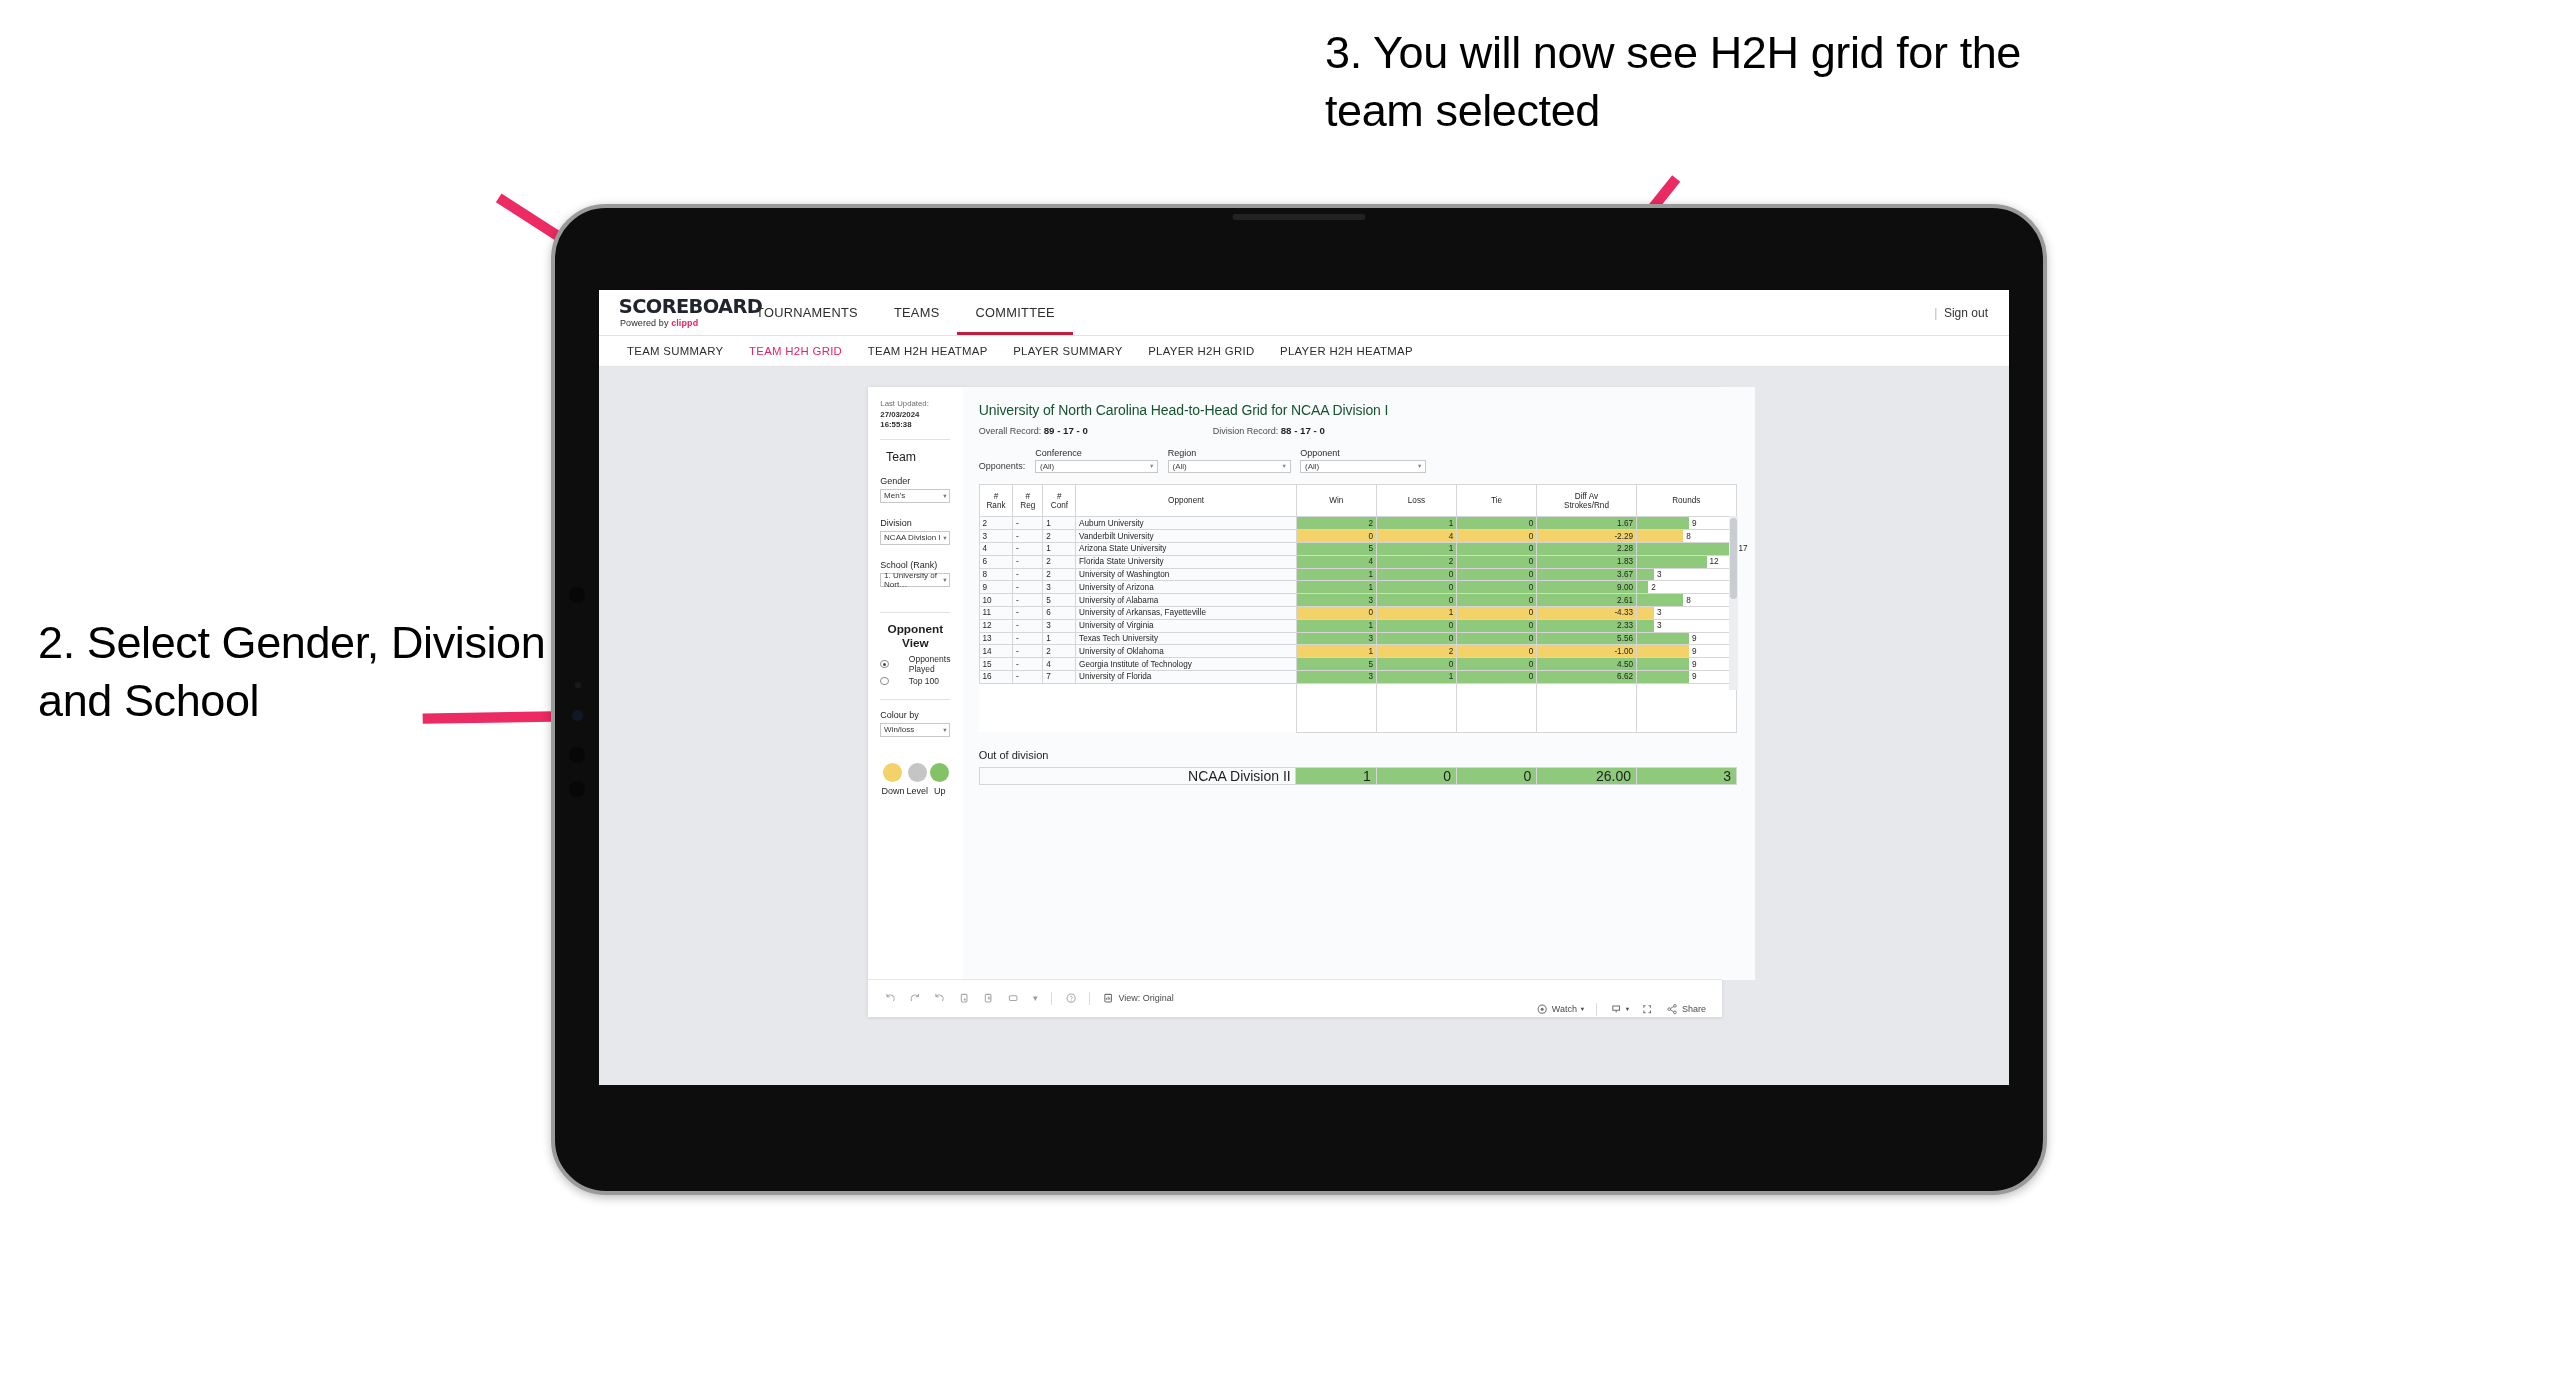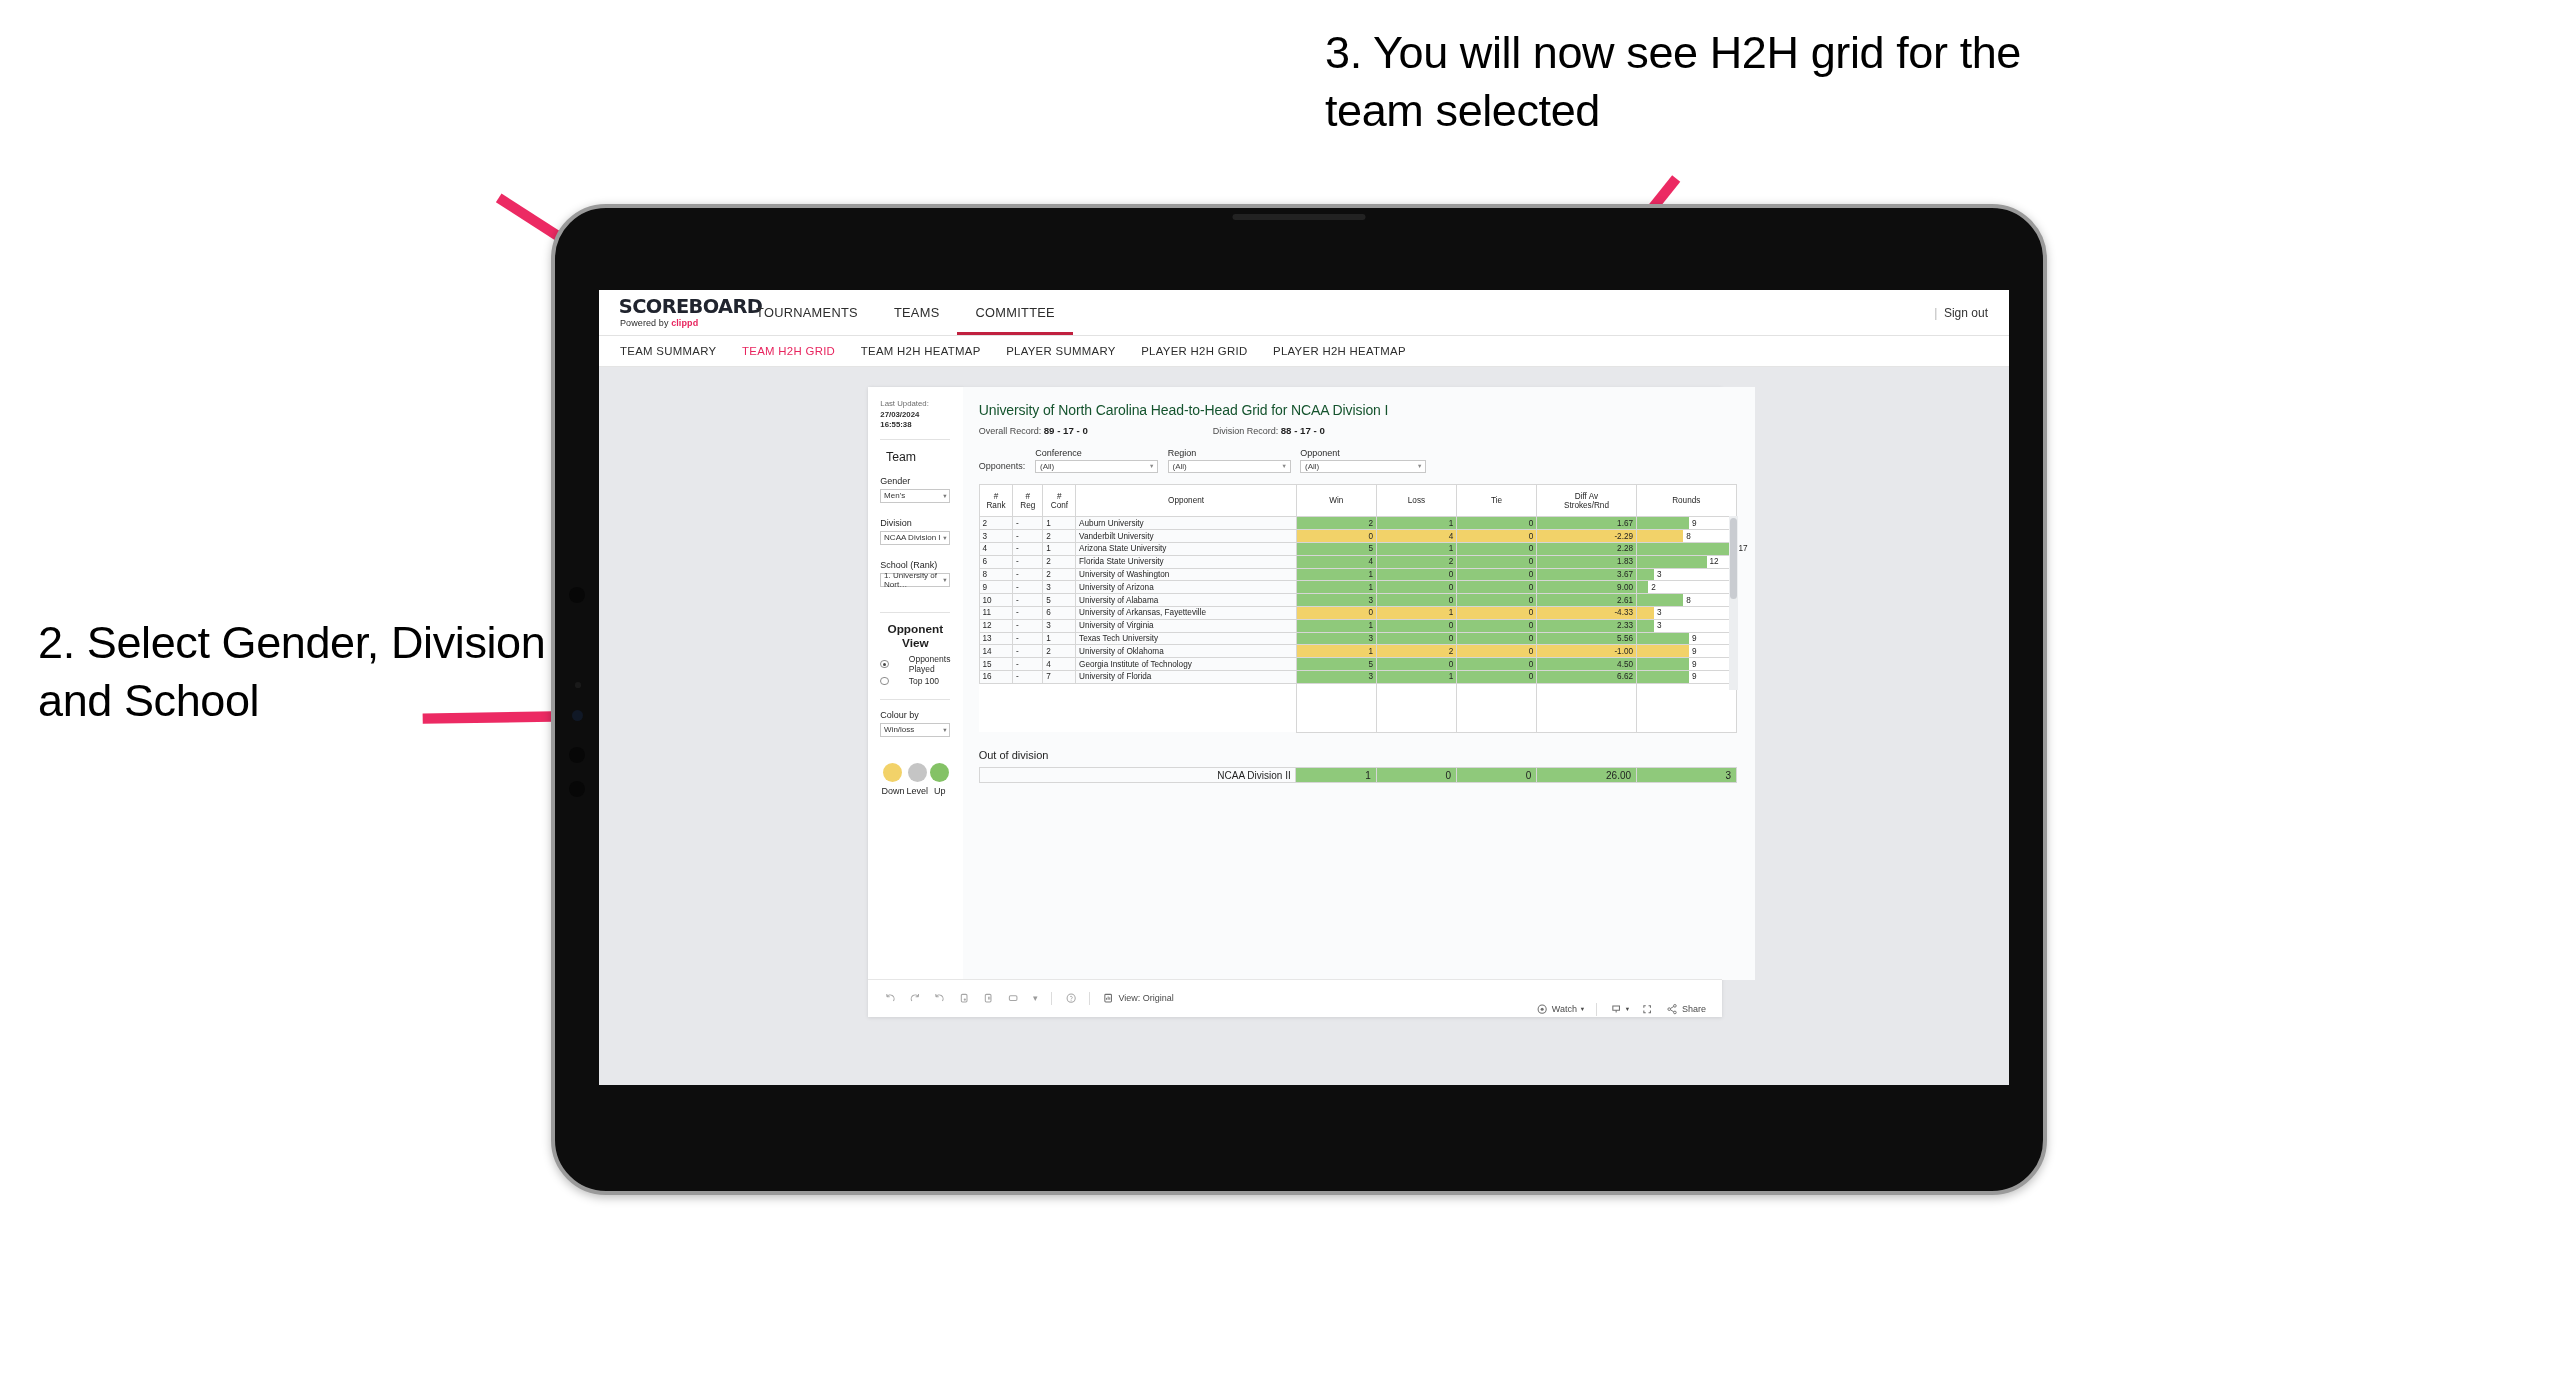"TEAM SUMMARY" .subnav { padding-left: 21px -> 28px }
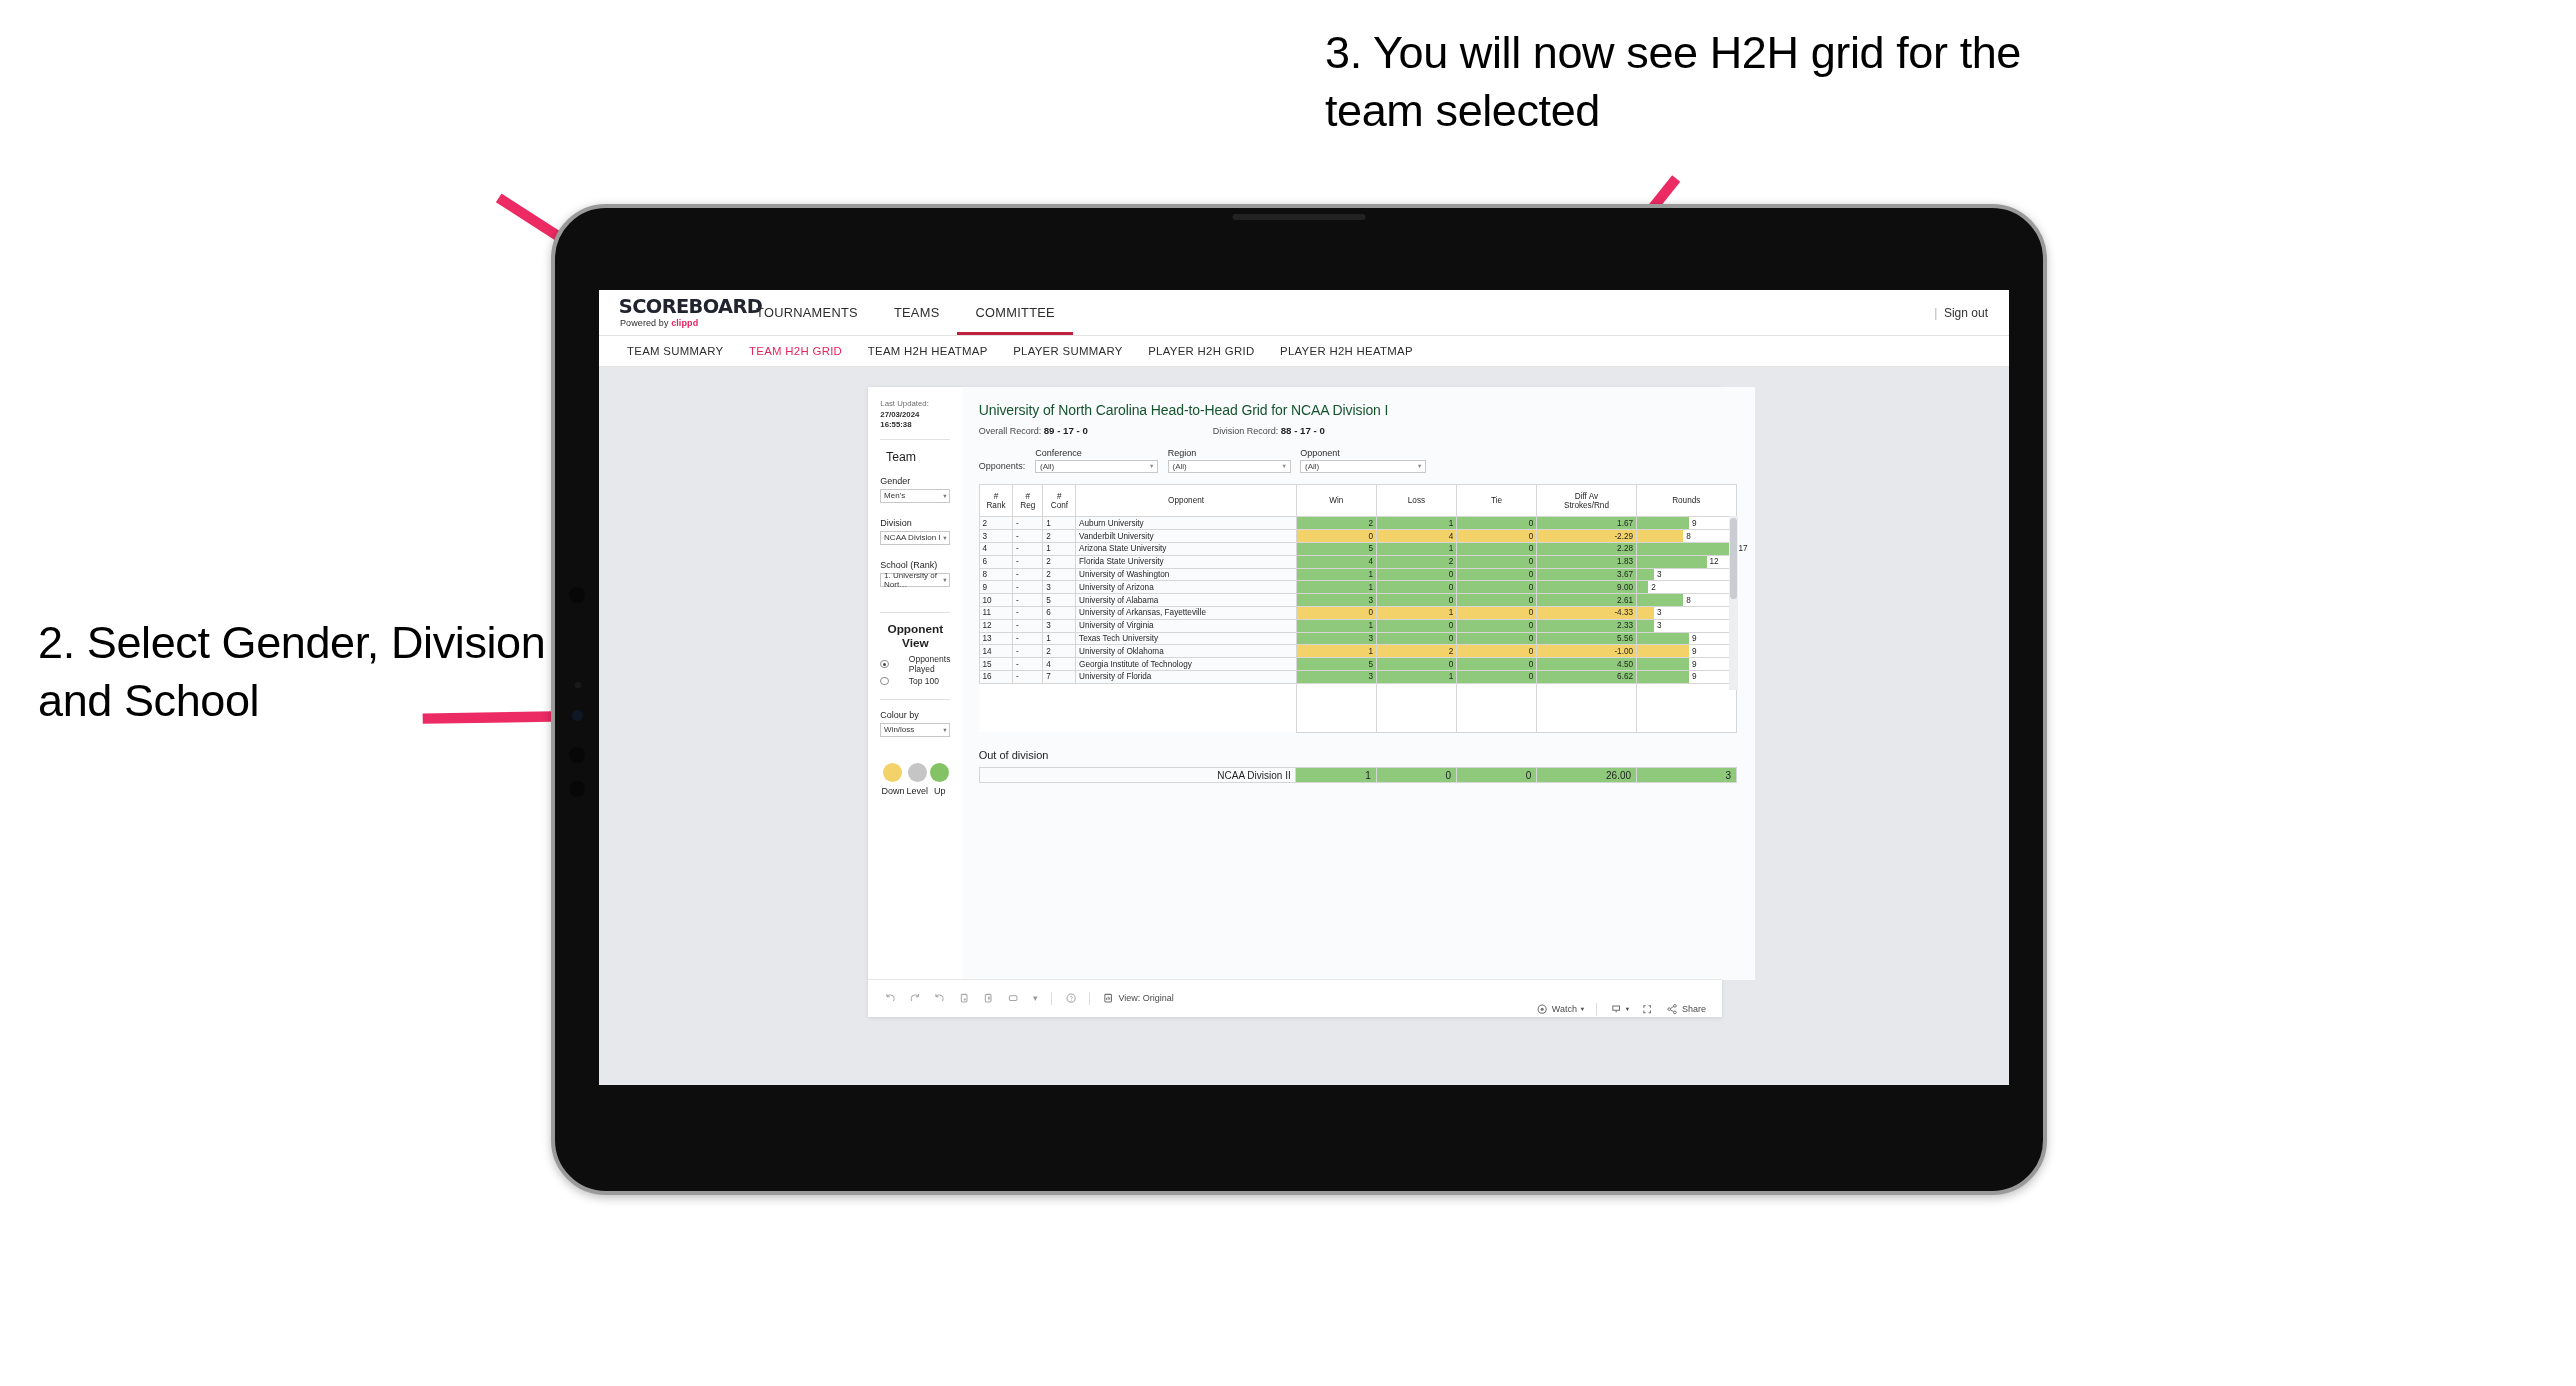"NCAA Division II" table.ood td { font-size: 10px -> 14px }
